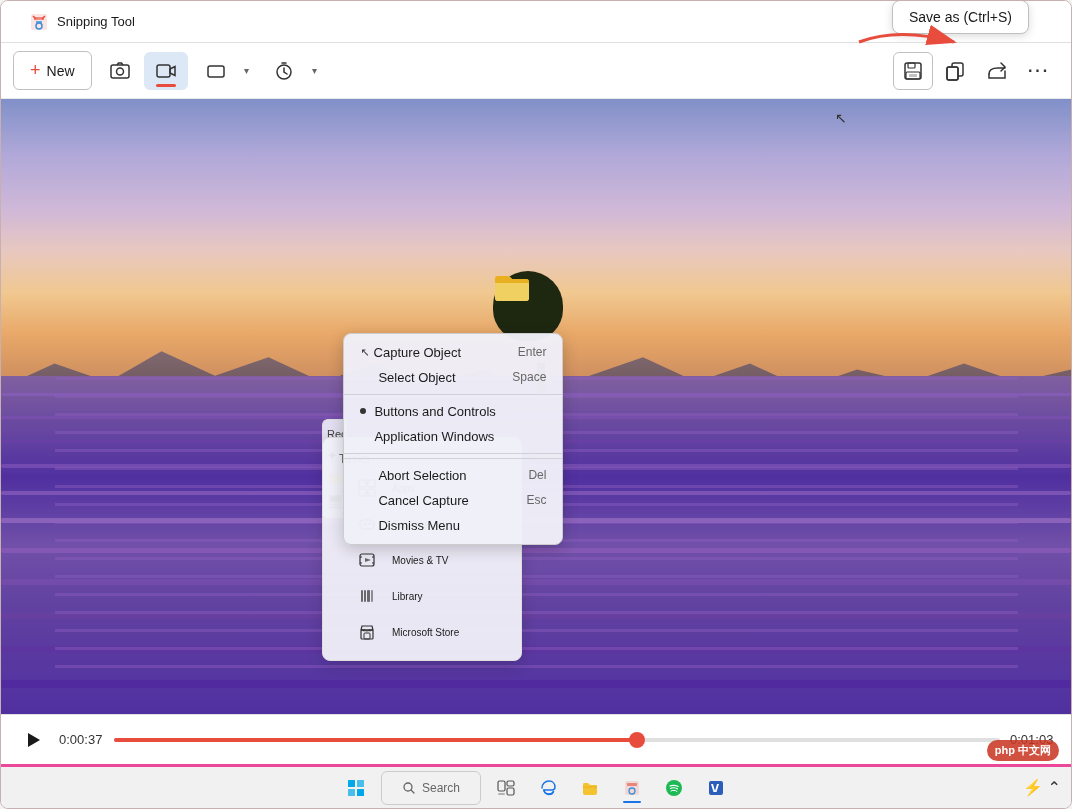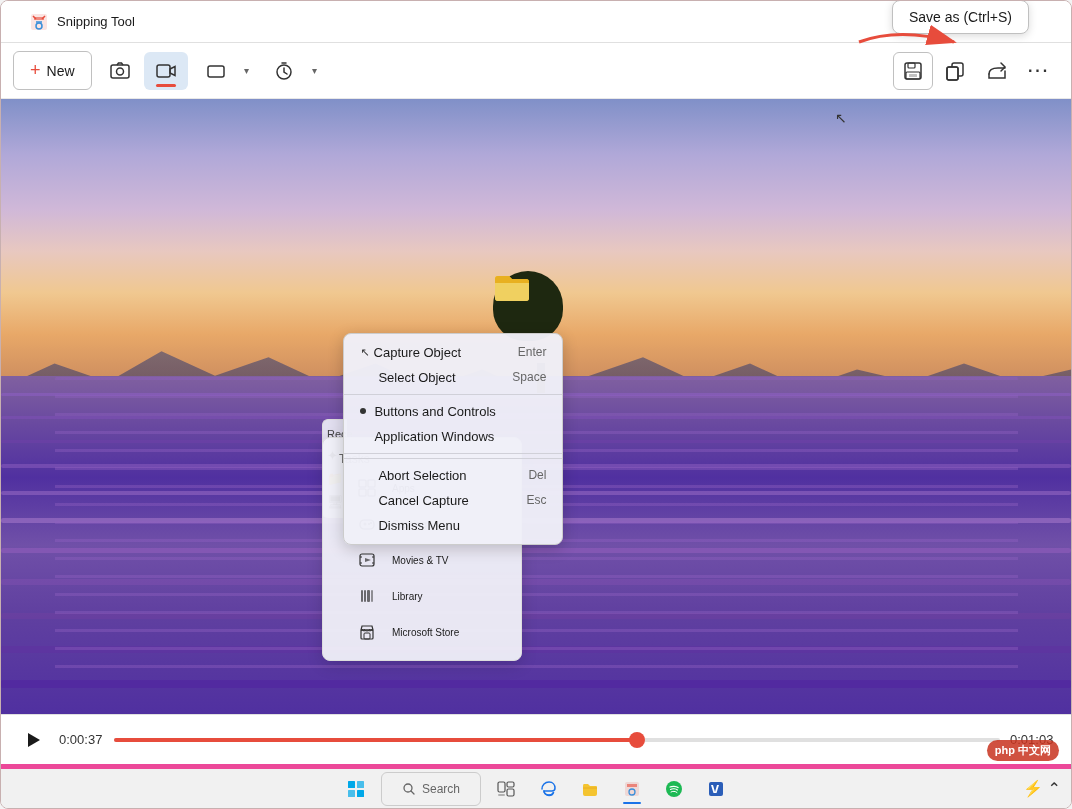"Search" .taskbar { border-top: 5px solid #ec4899 -> 3px solid #ec4899 }
